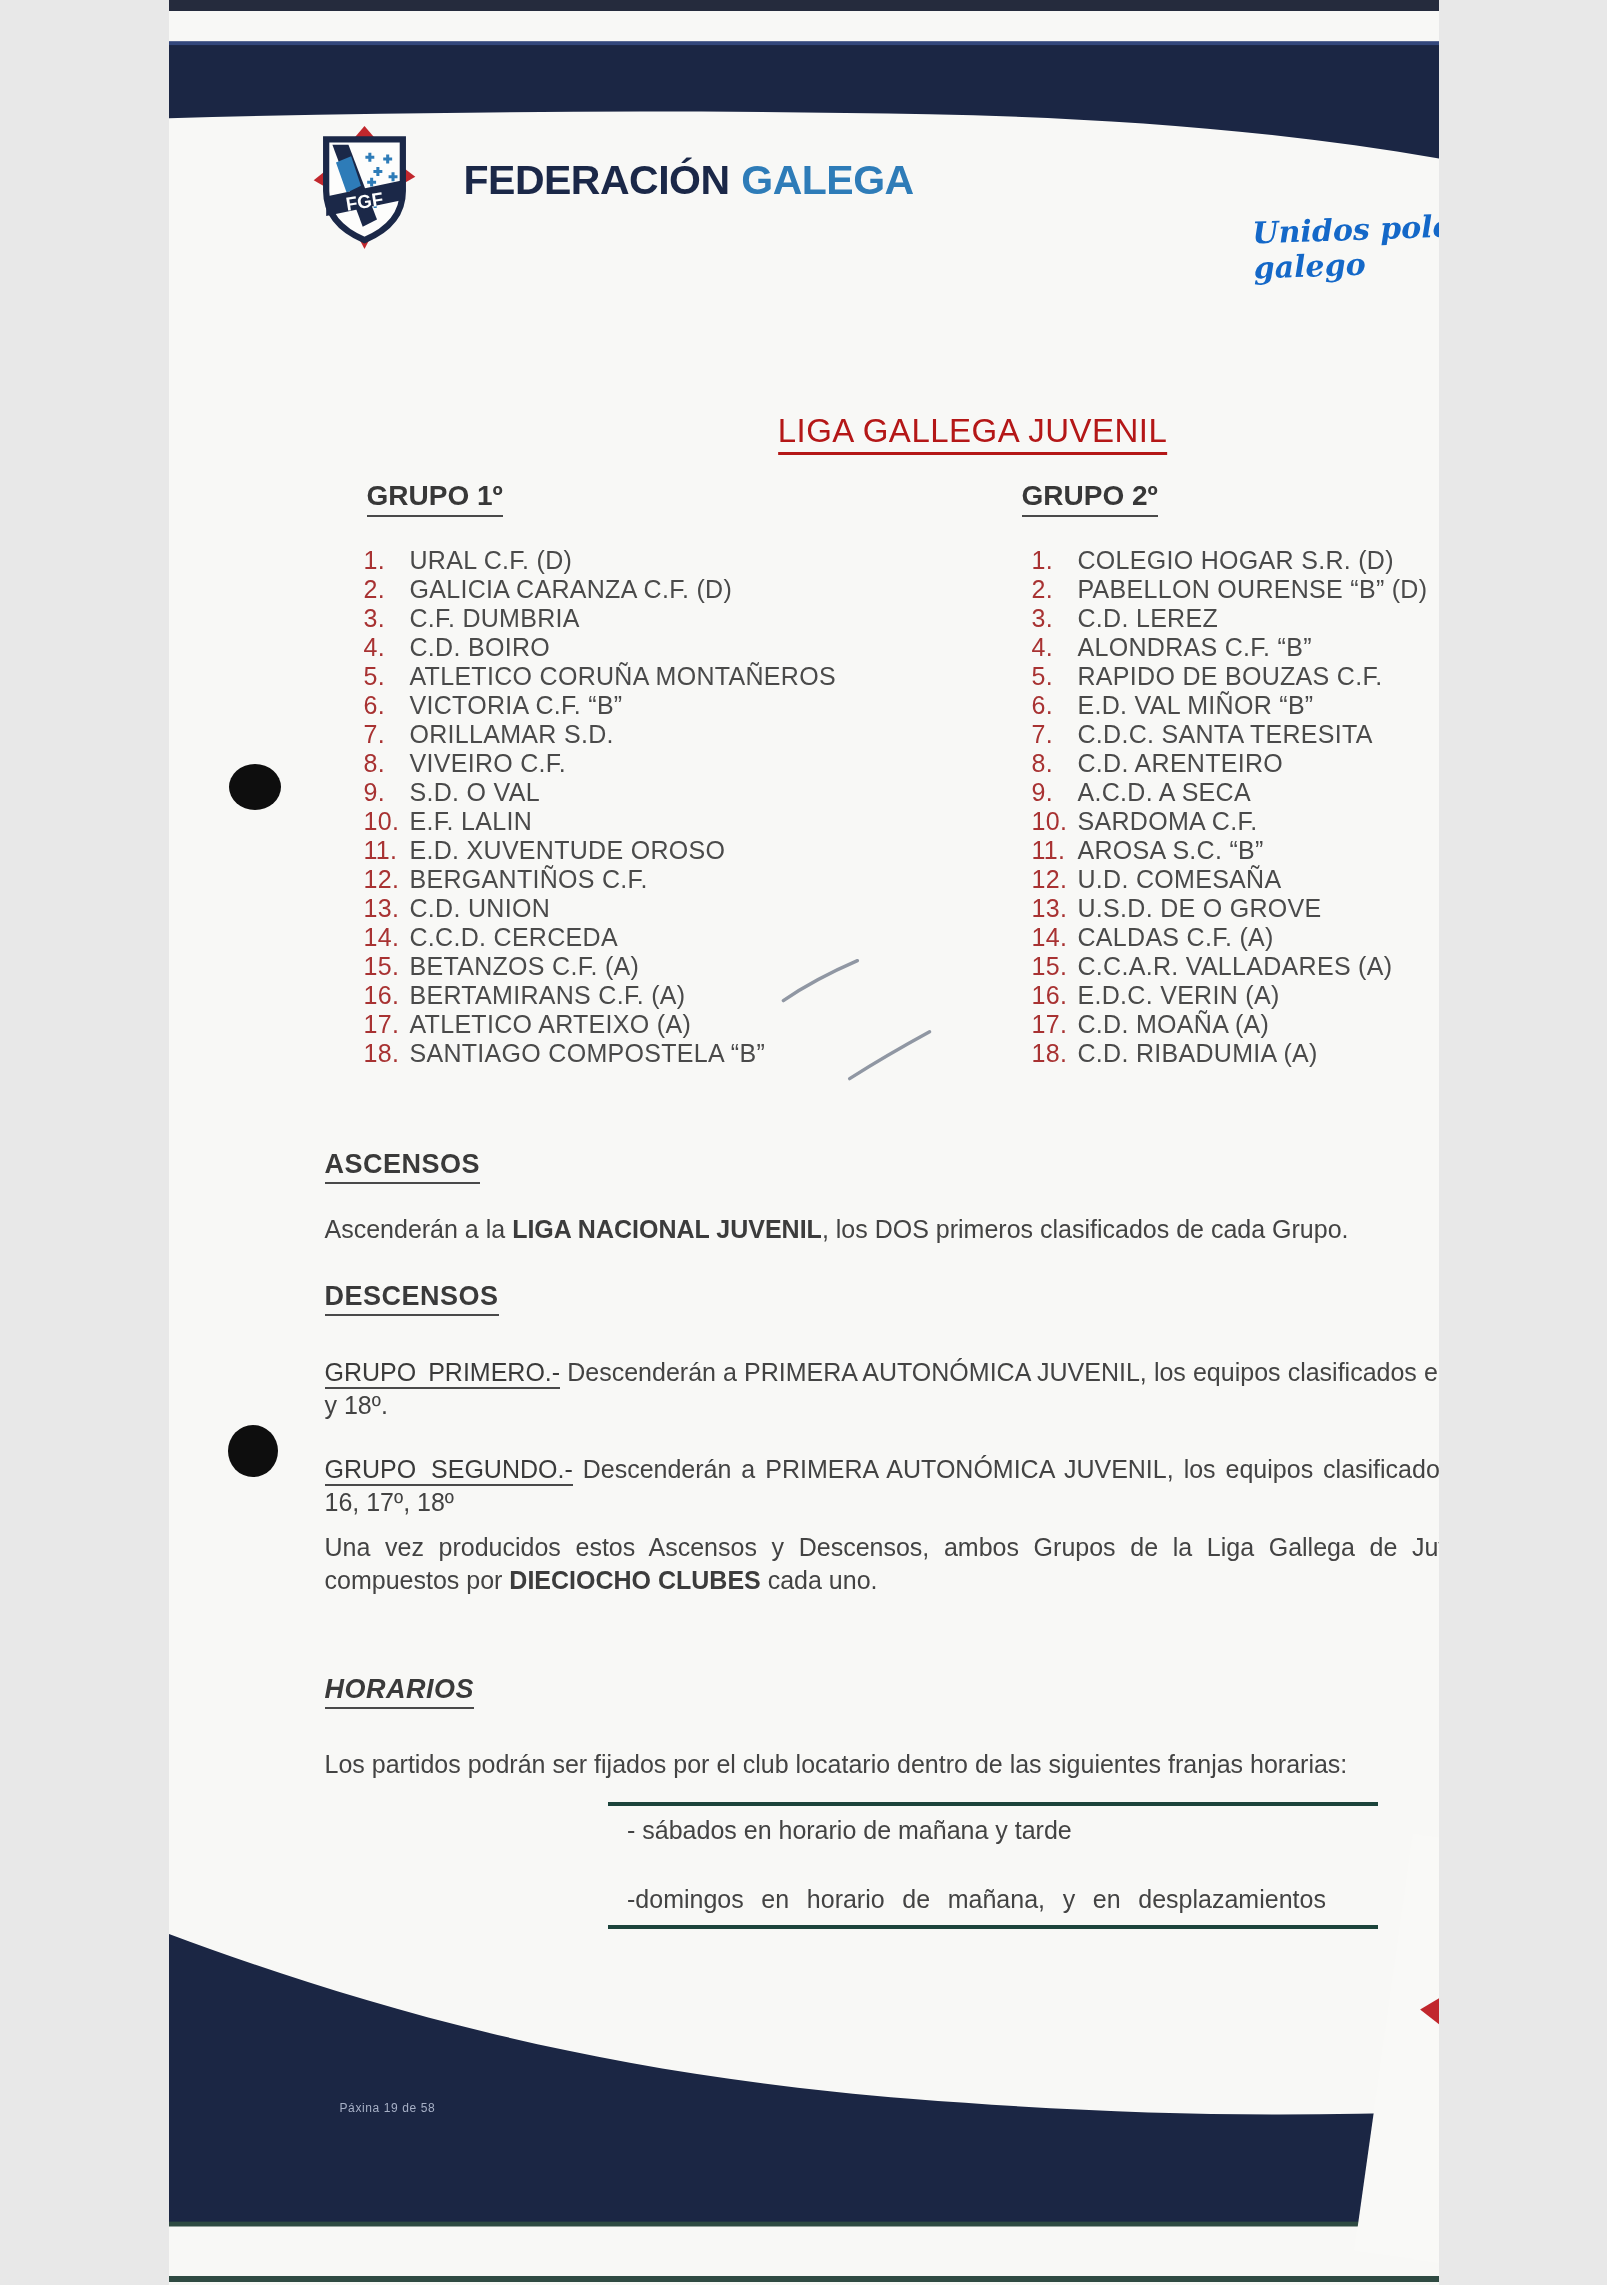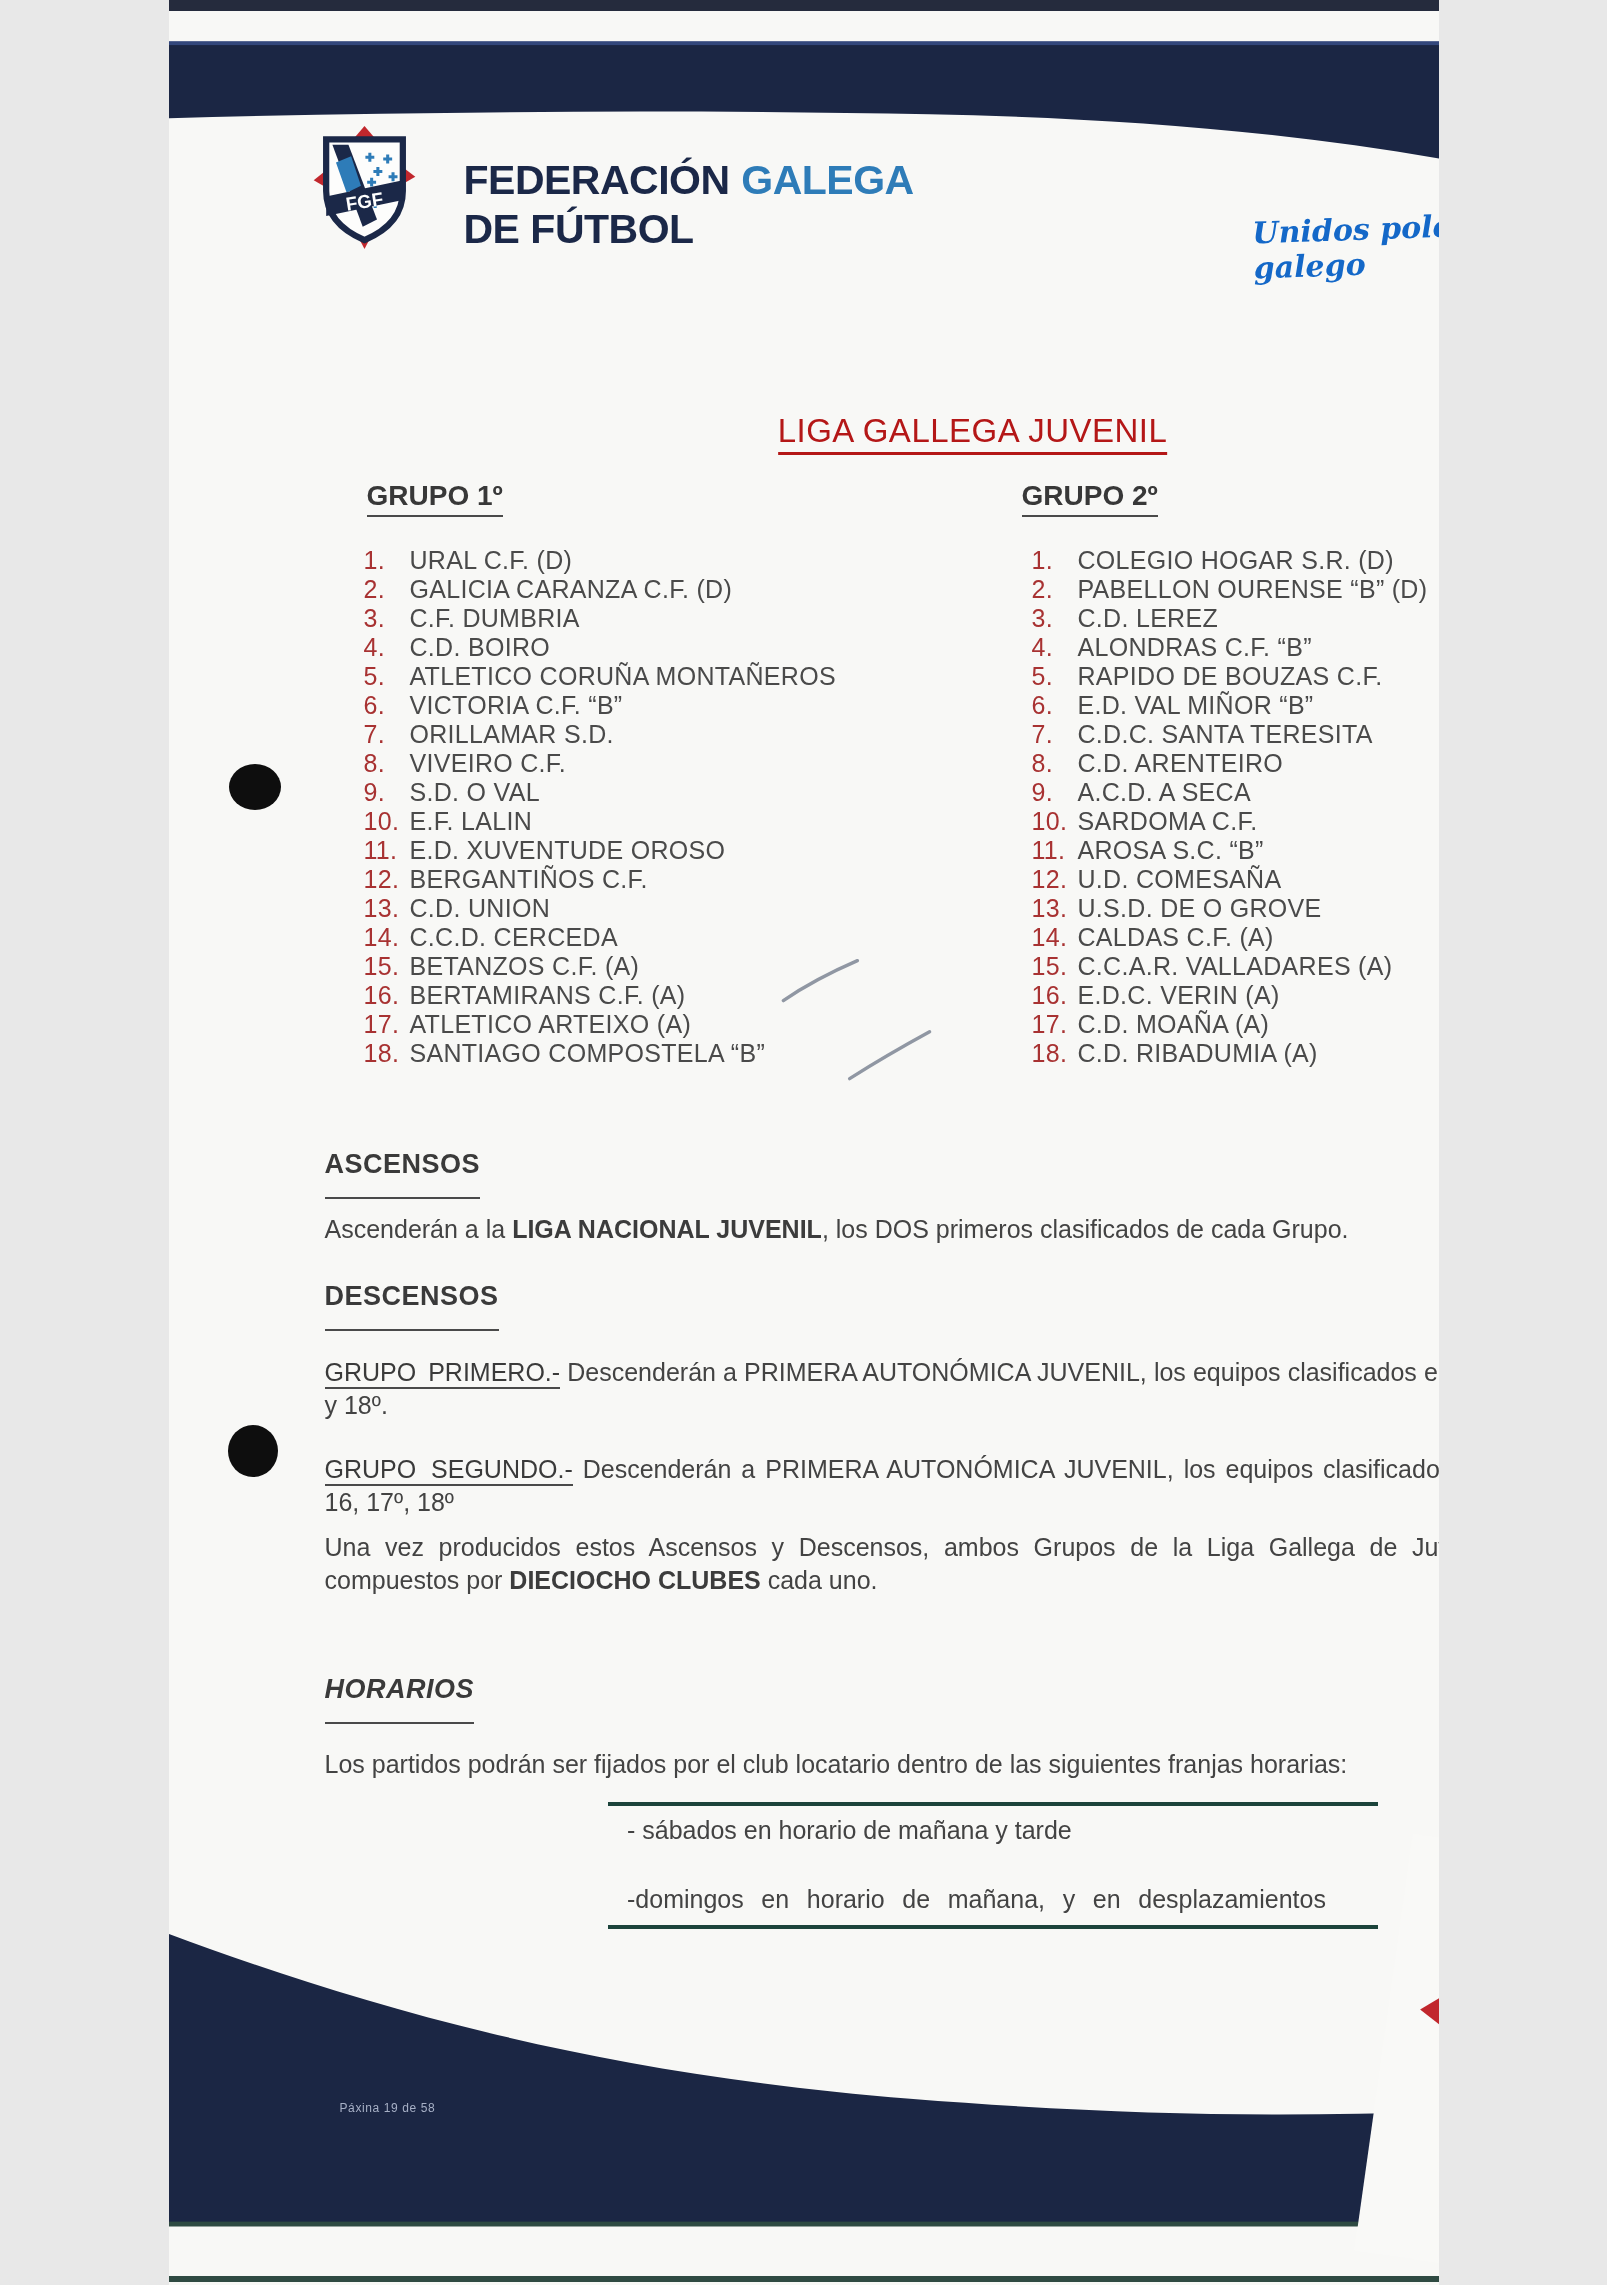"DE FÚTBOL" div.wm-navy { html: <div>DE FÚTBOL</div> -> none }
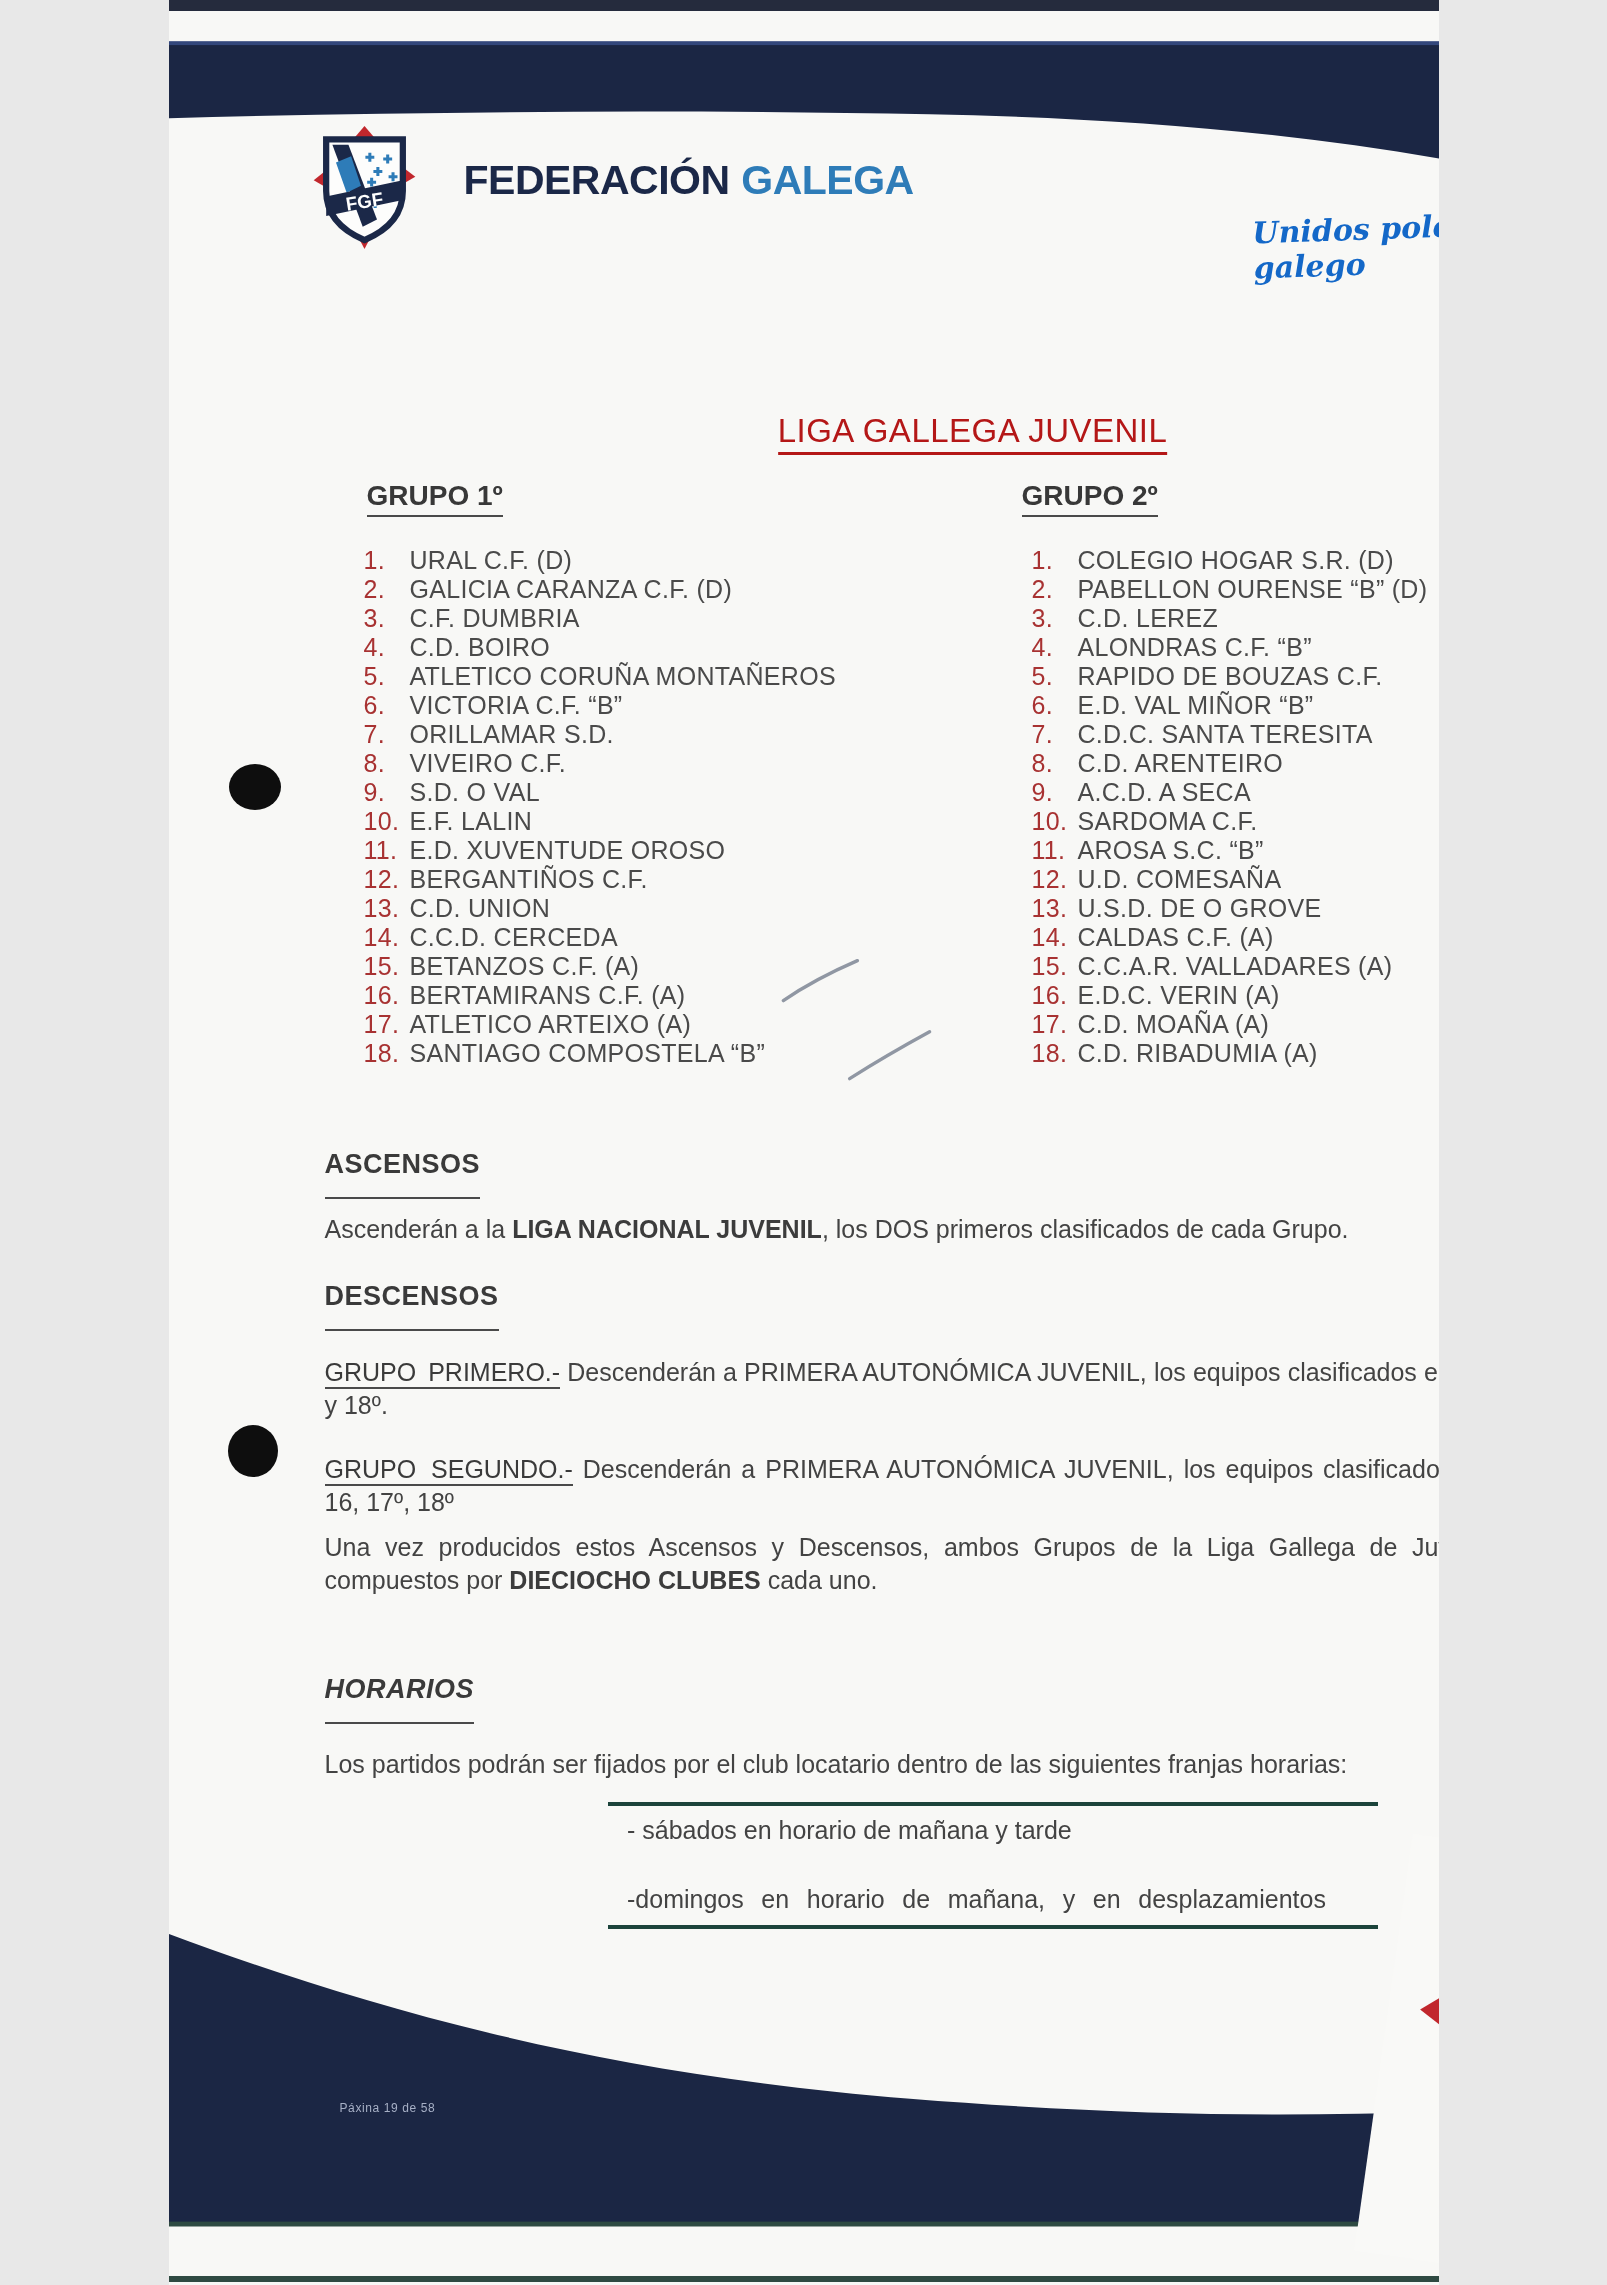"ASCENSOS" .section-heading { padding-bottom: 17px -> 2px }
